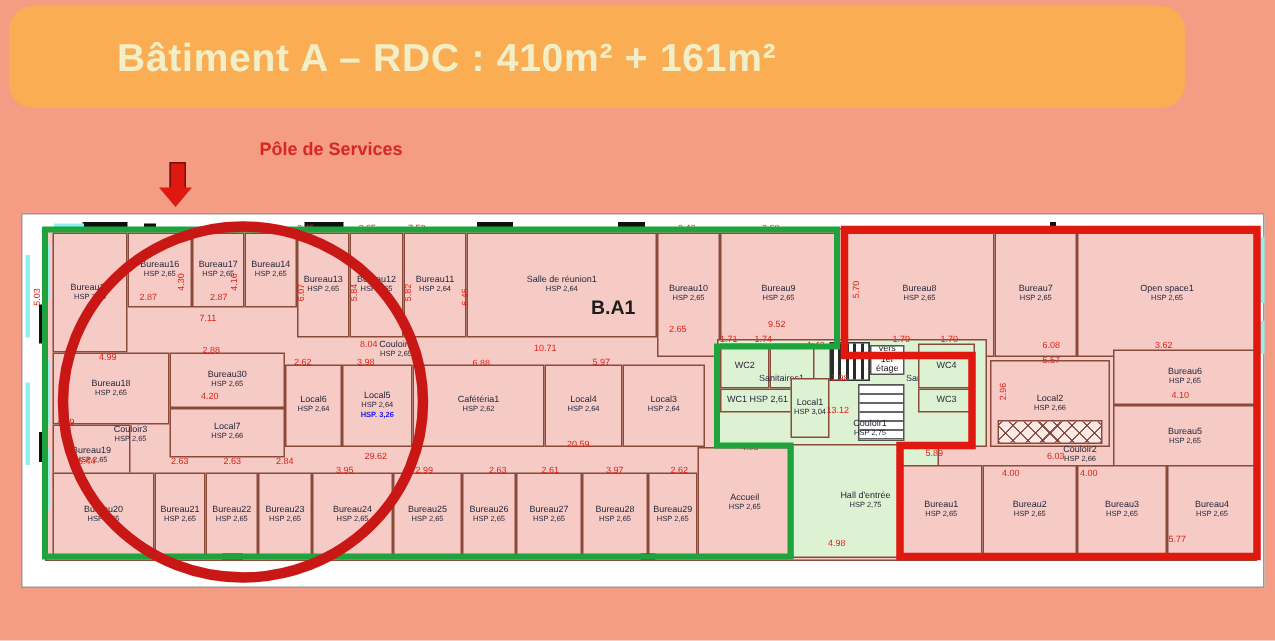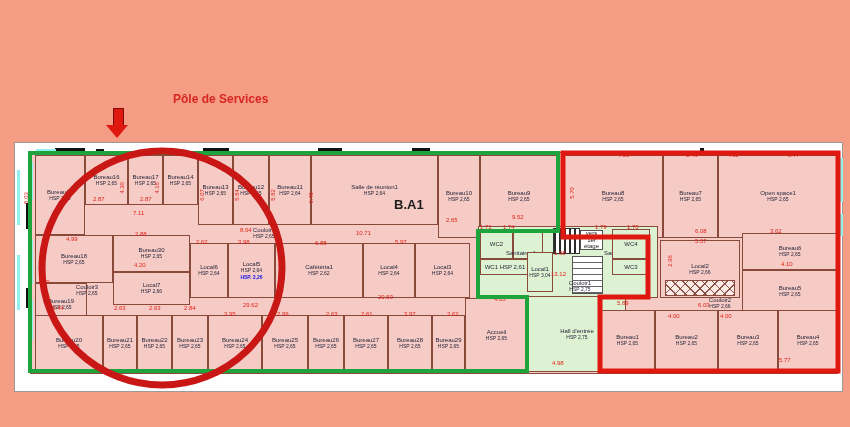"Bâtiment A – RDC :" div.header-band { html: none -> <div> <div>Bâtiment A – RDC : 410m² + 161m²</div> </div> }
